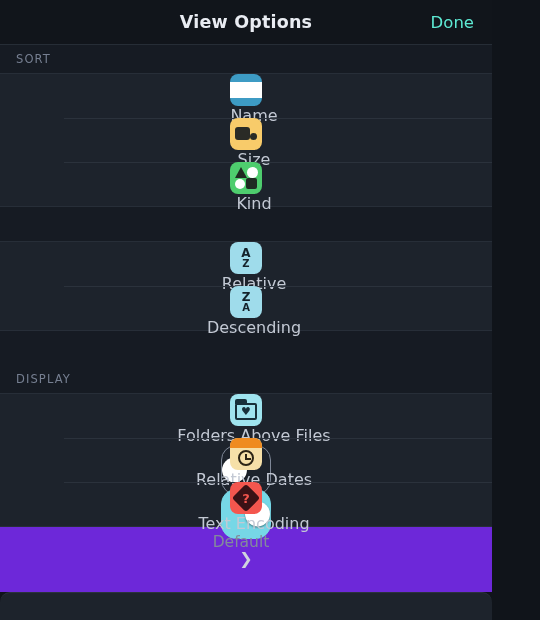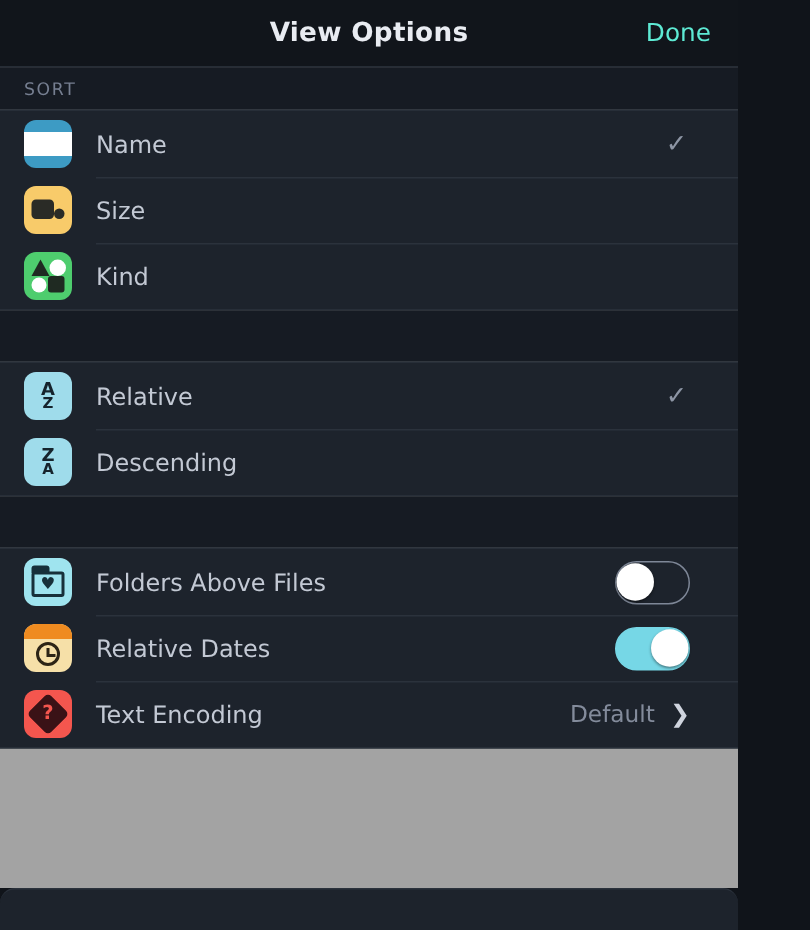"SORT" .body { background: #a3a3a3 -> #6d28d9 }
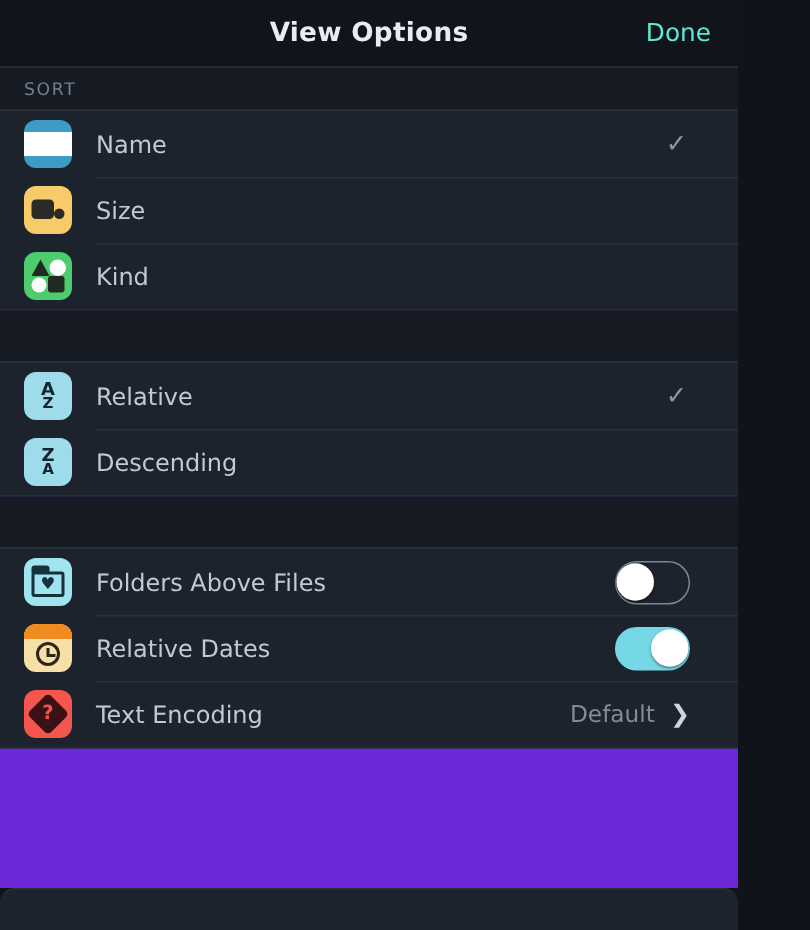"Name" .row { flex-direction: none -> column; padding-right: 32px -> 16px }
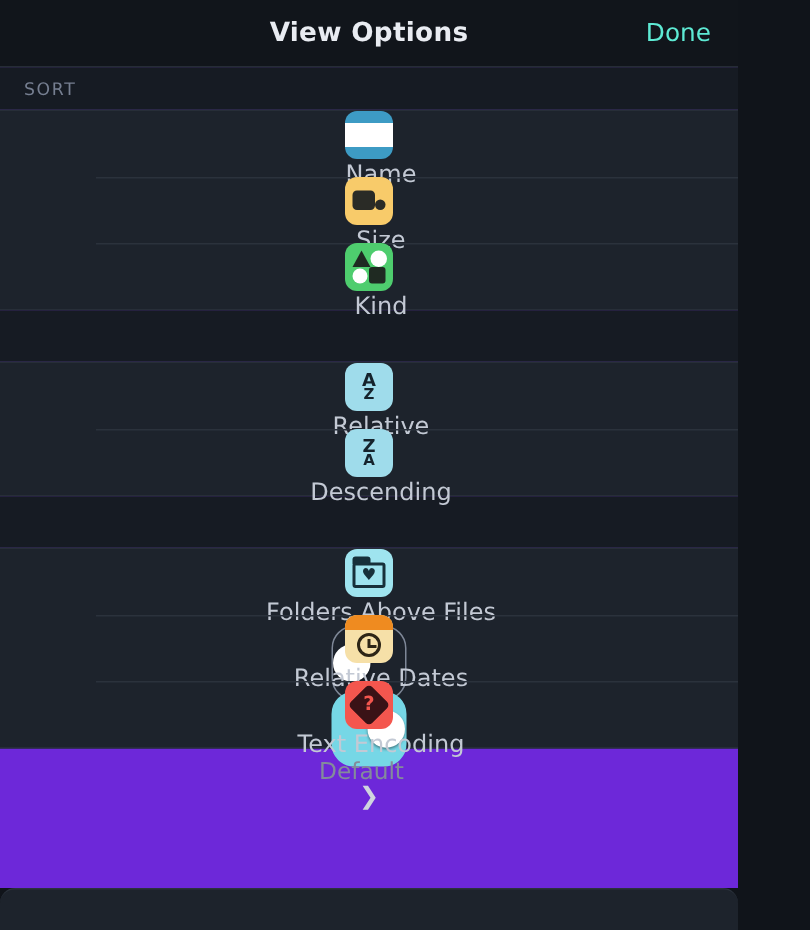"DISPLAY" div.section-header { html: none -> <div>DISPLAY</div> }
